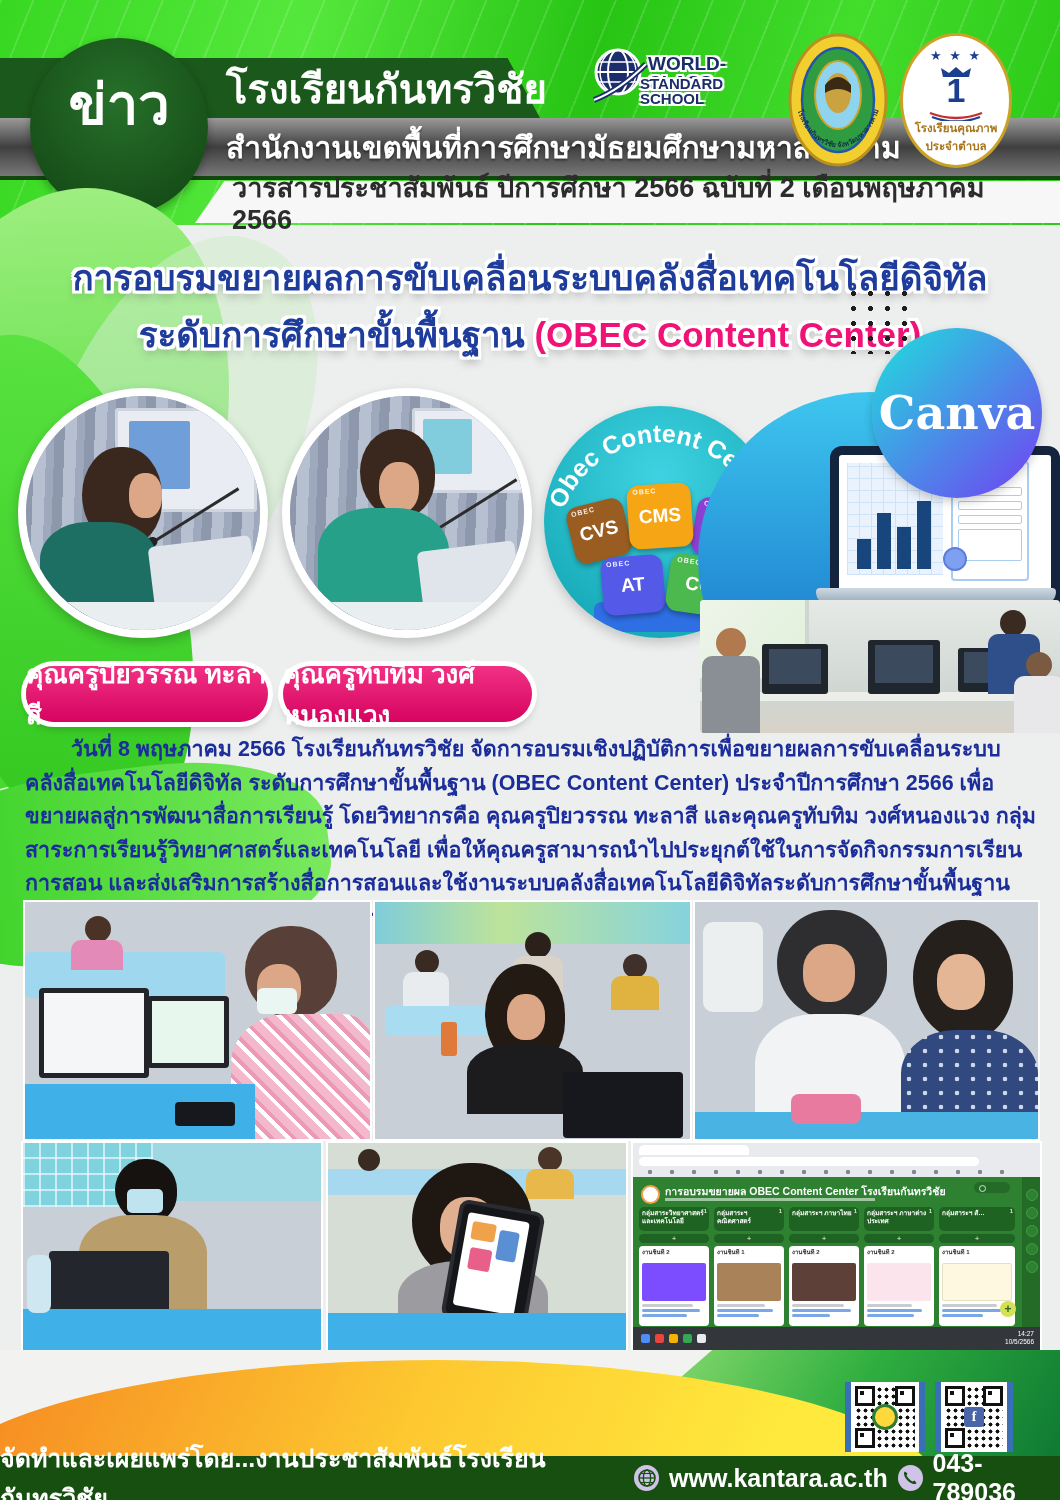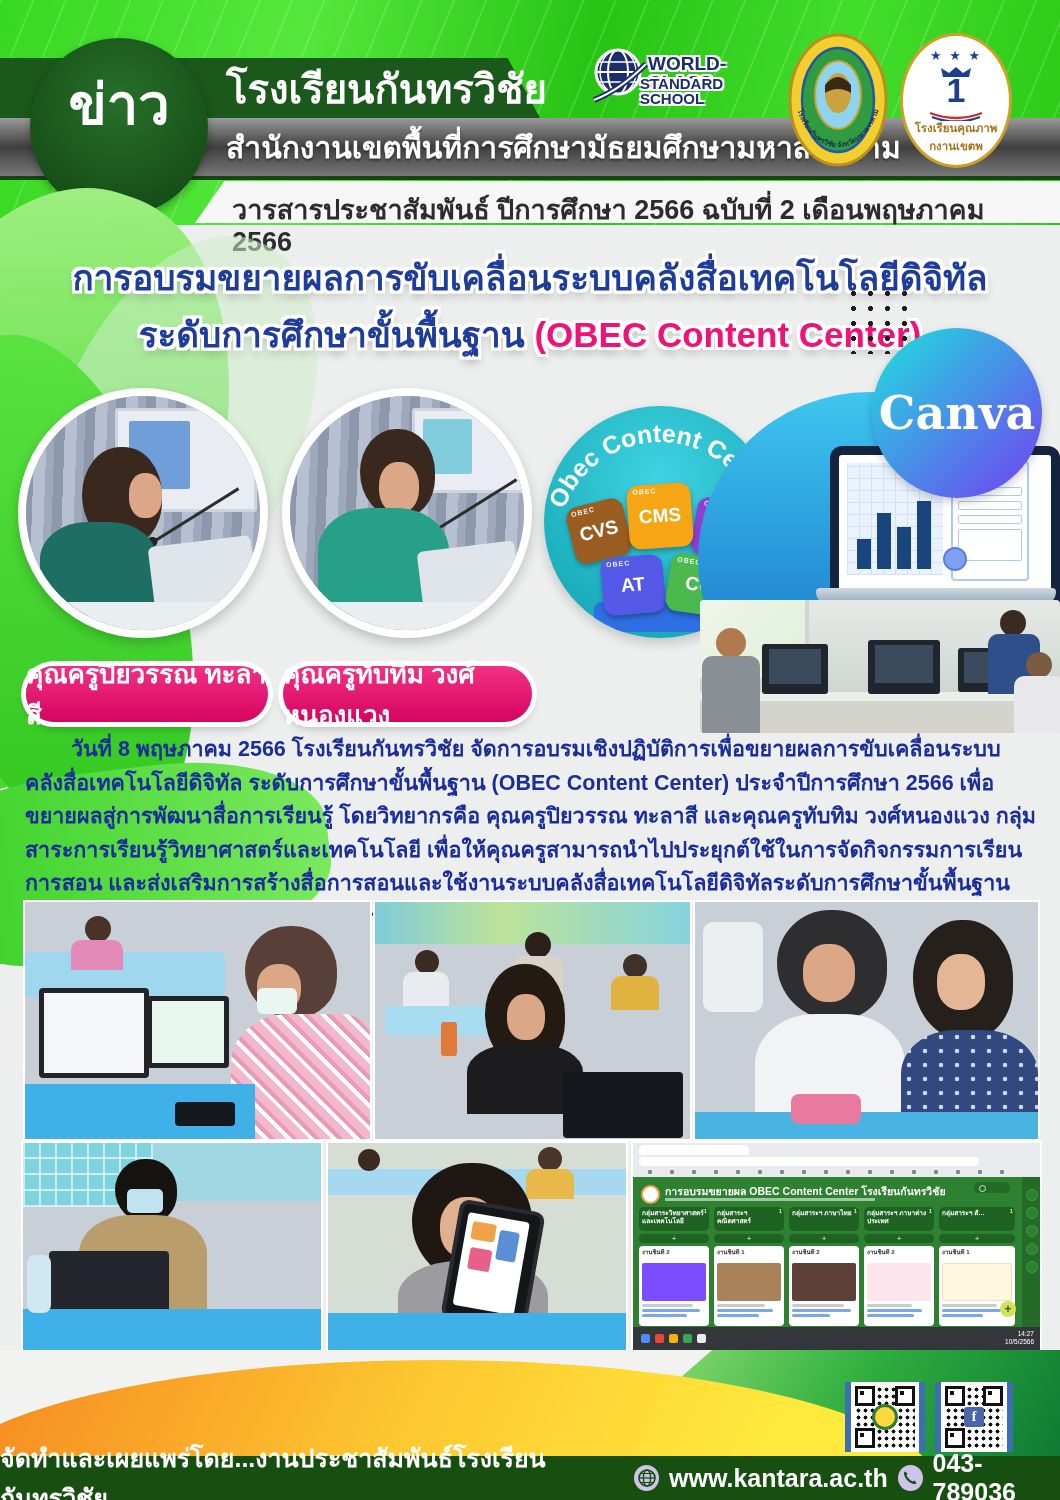"กงานเขตพ" div { text: กงานเขตพ -> ประจำตำบล }
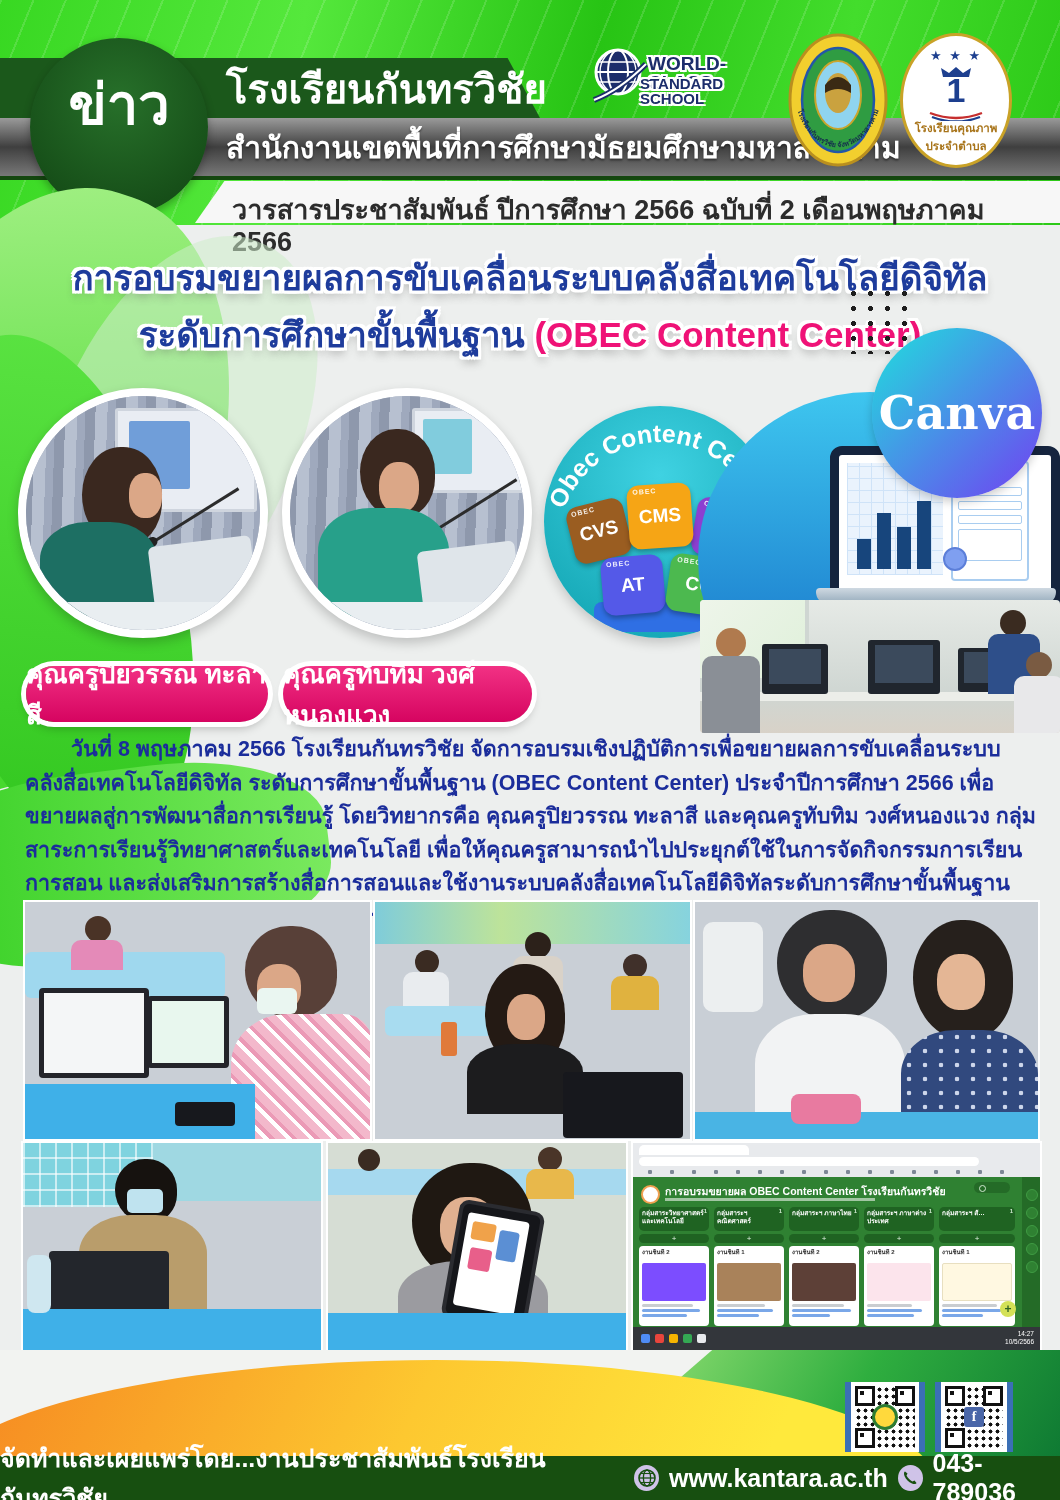"วารสารประชาสัมพันธ์ ปีการศึกษา 2566" #journal-line { top: 194px -> 172px }
